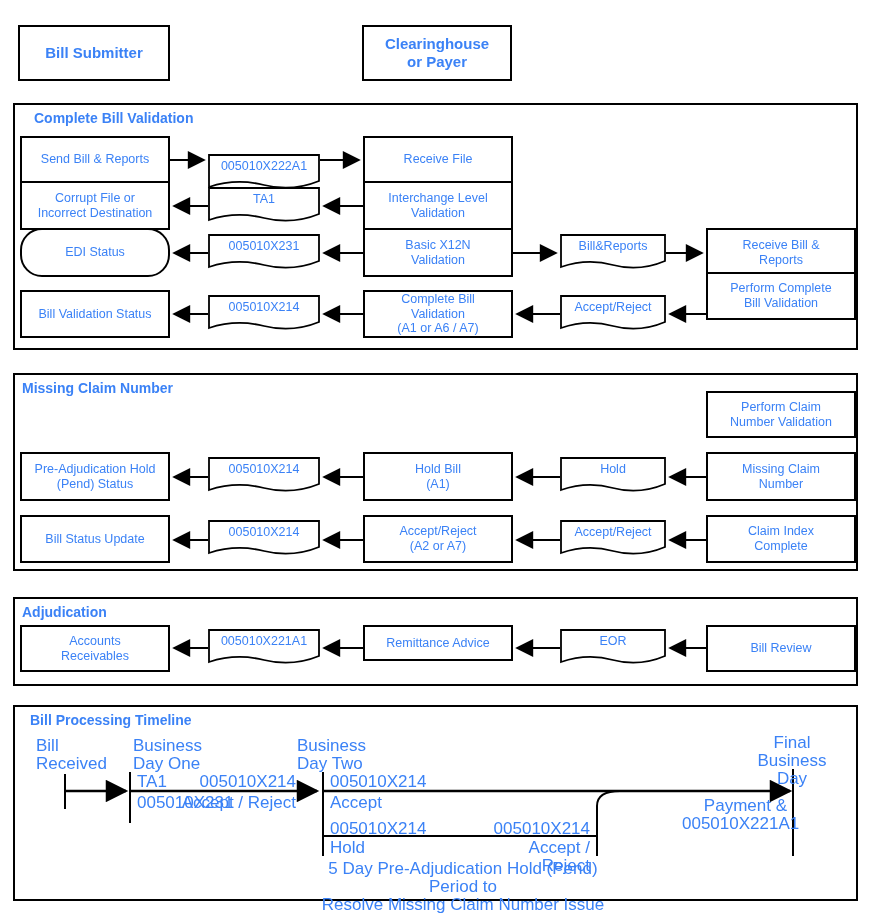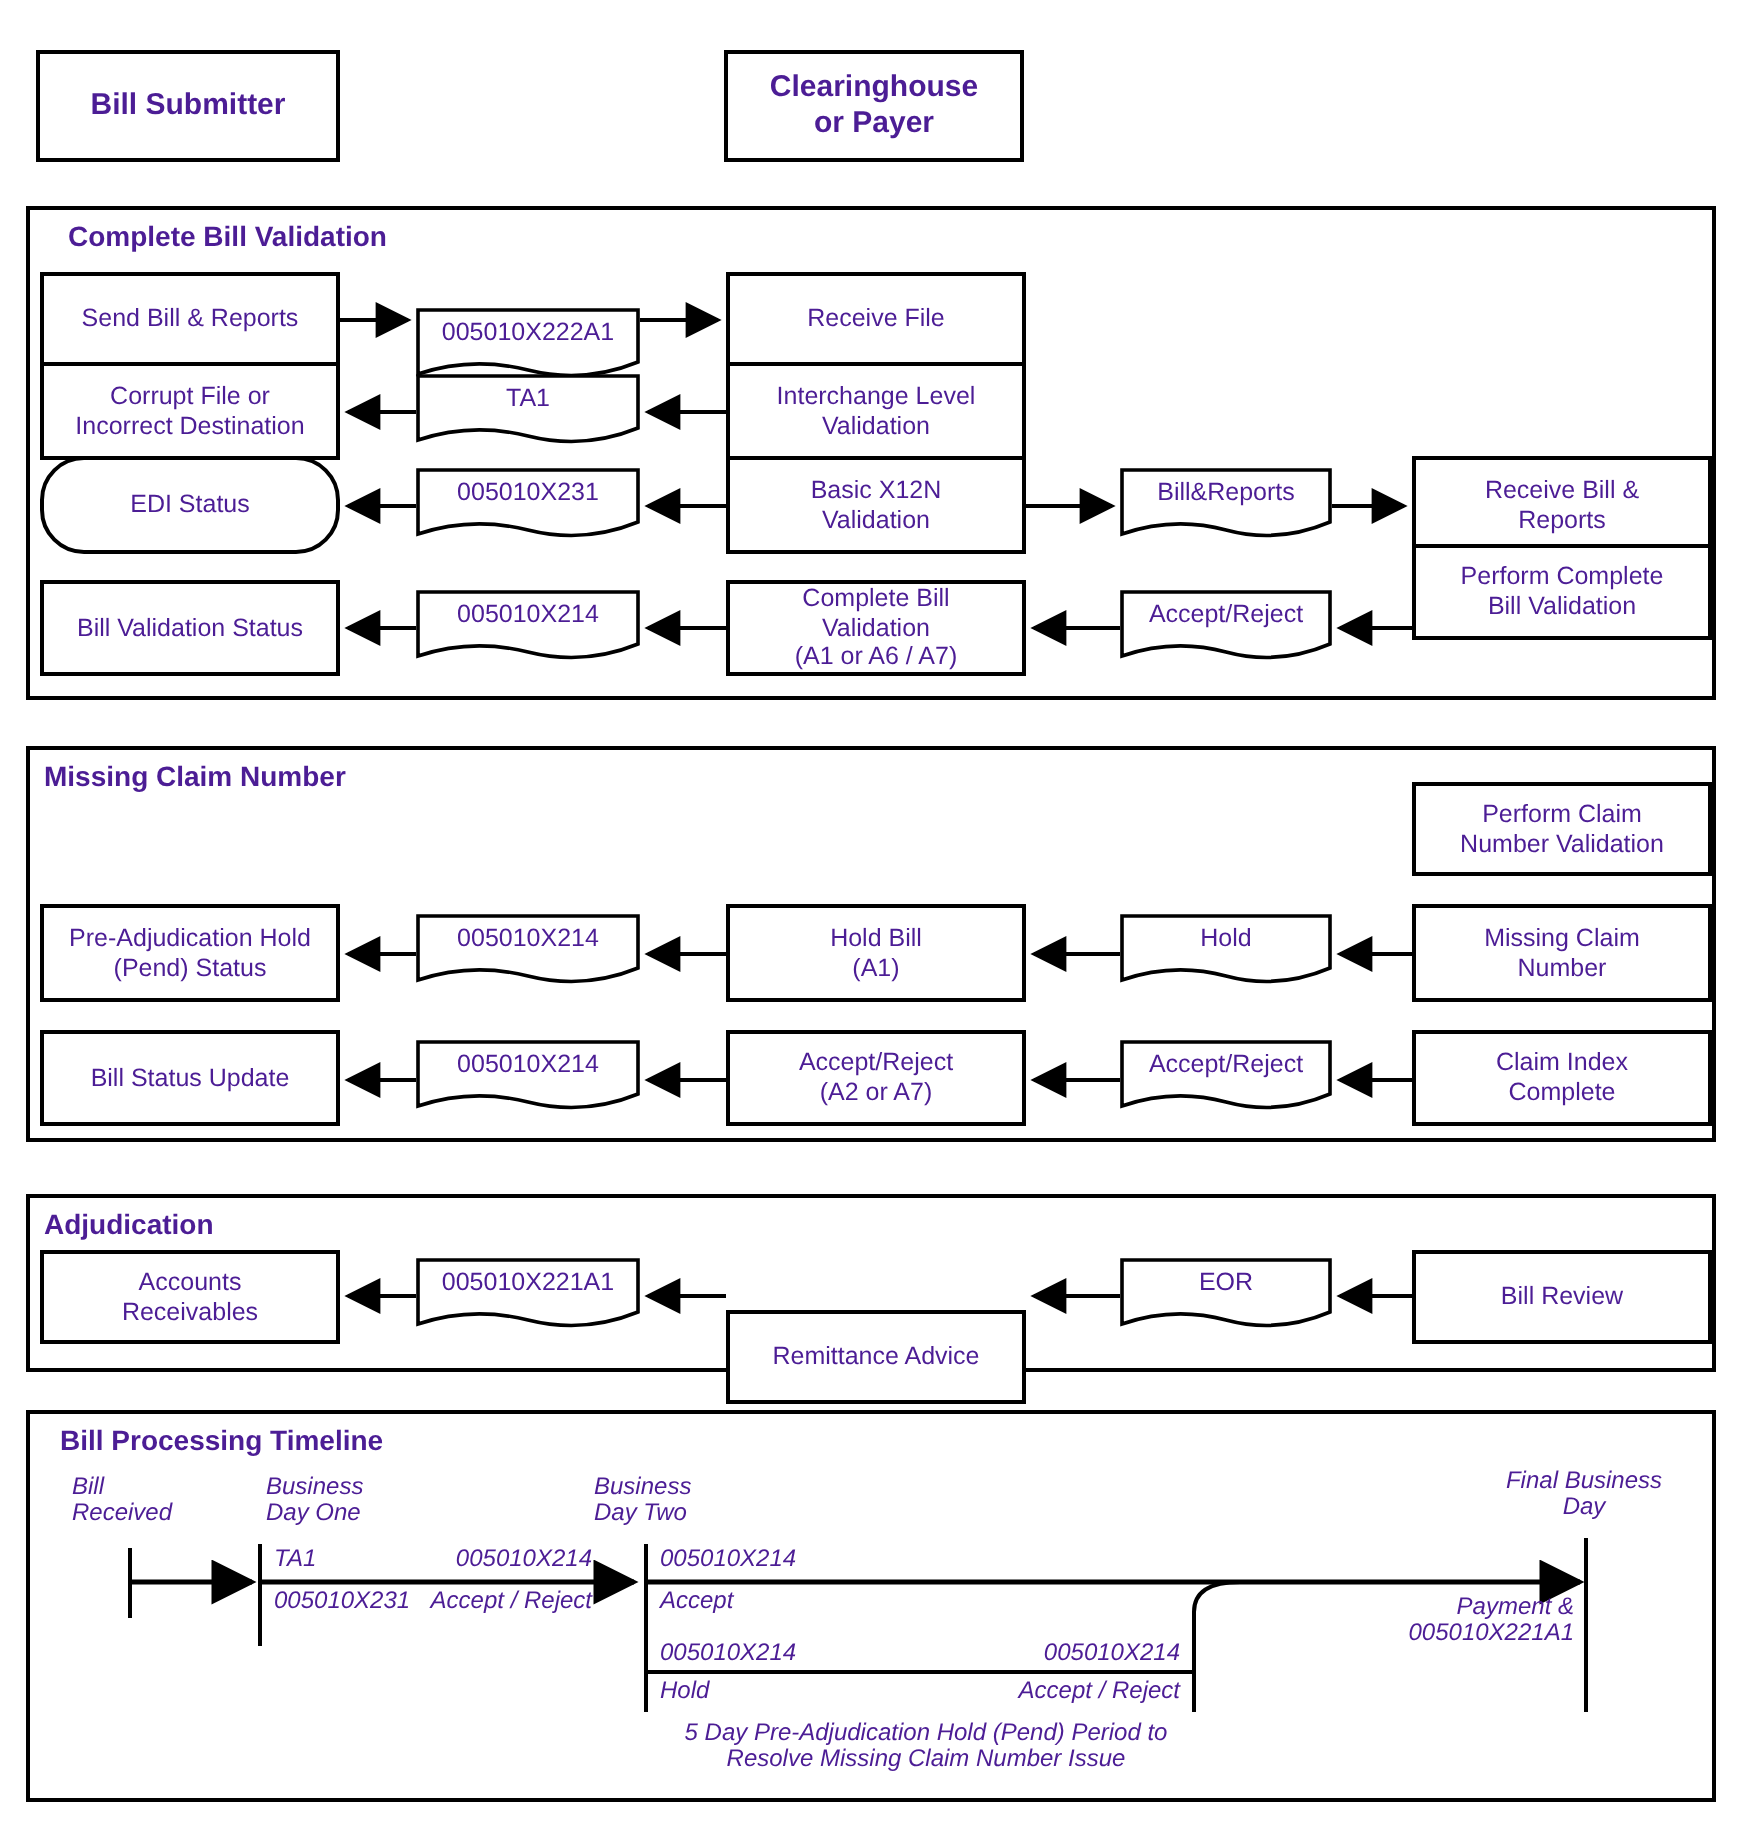"Bill Submitter" .canvas { color: #4c1d95 -> #3b82f6 }
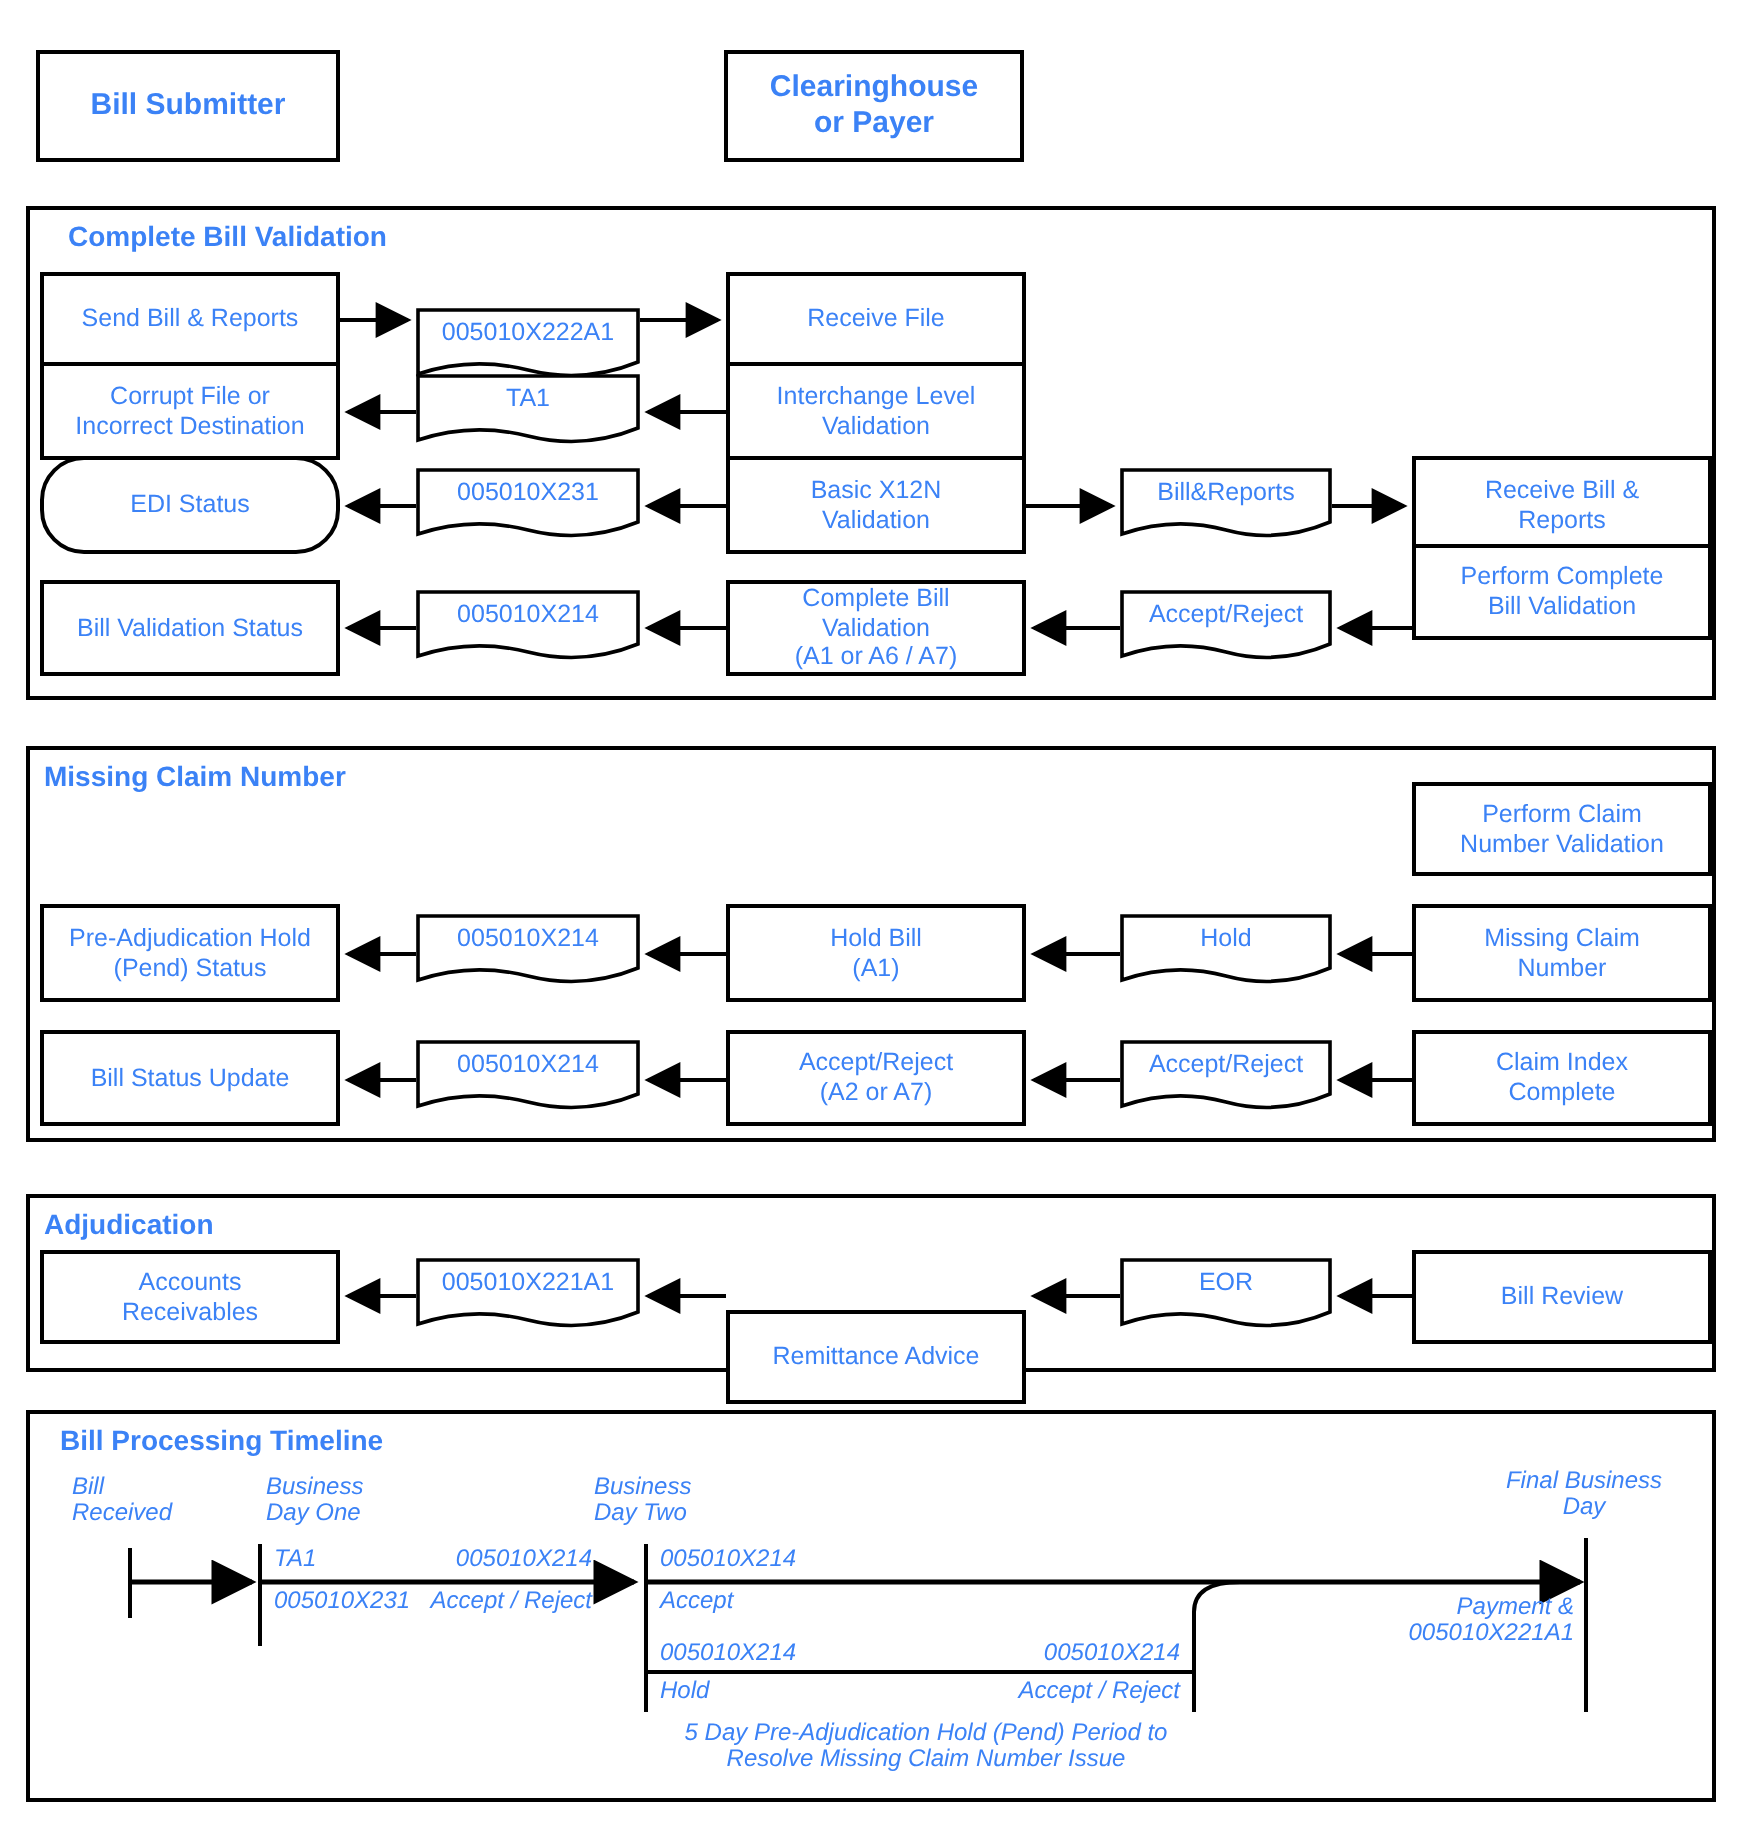"Remittance Advice" div.box { height: 47px -> 36px; top: 655px -> 625px }
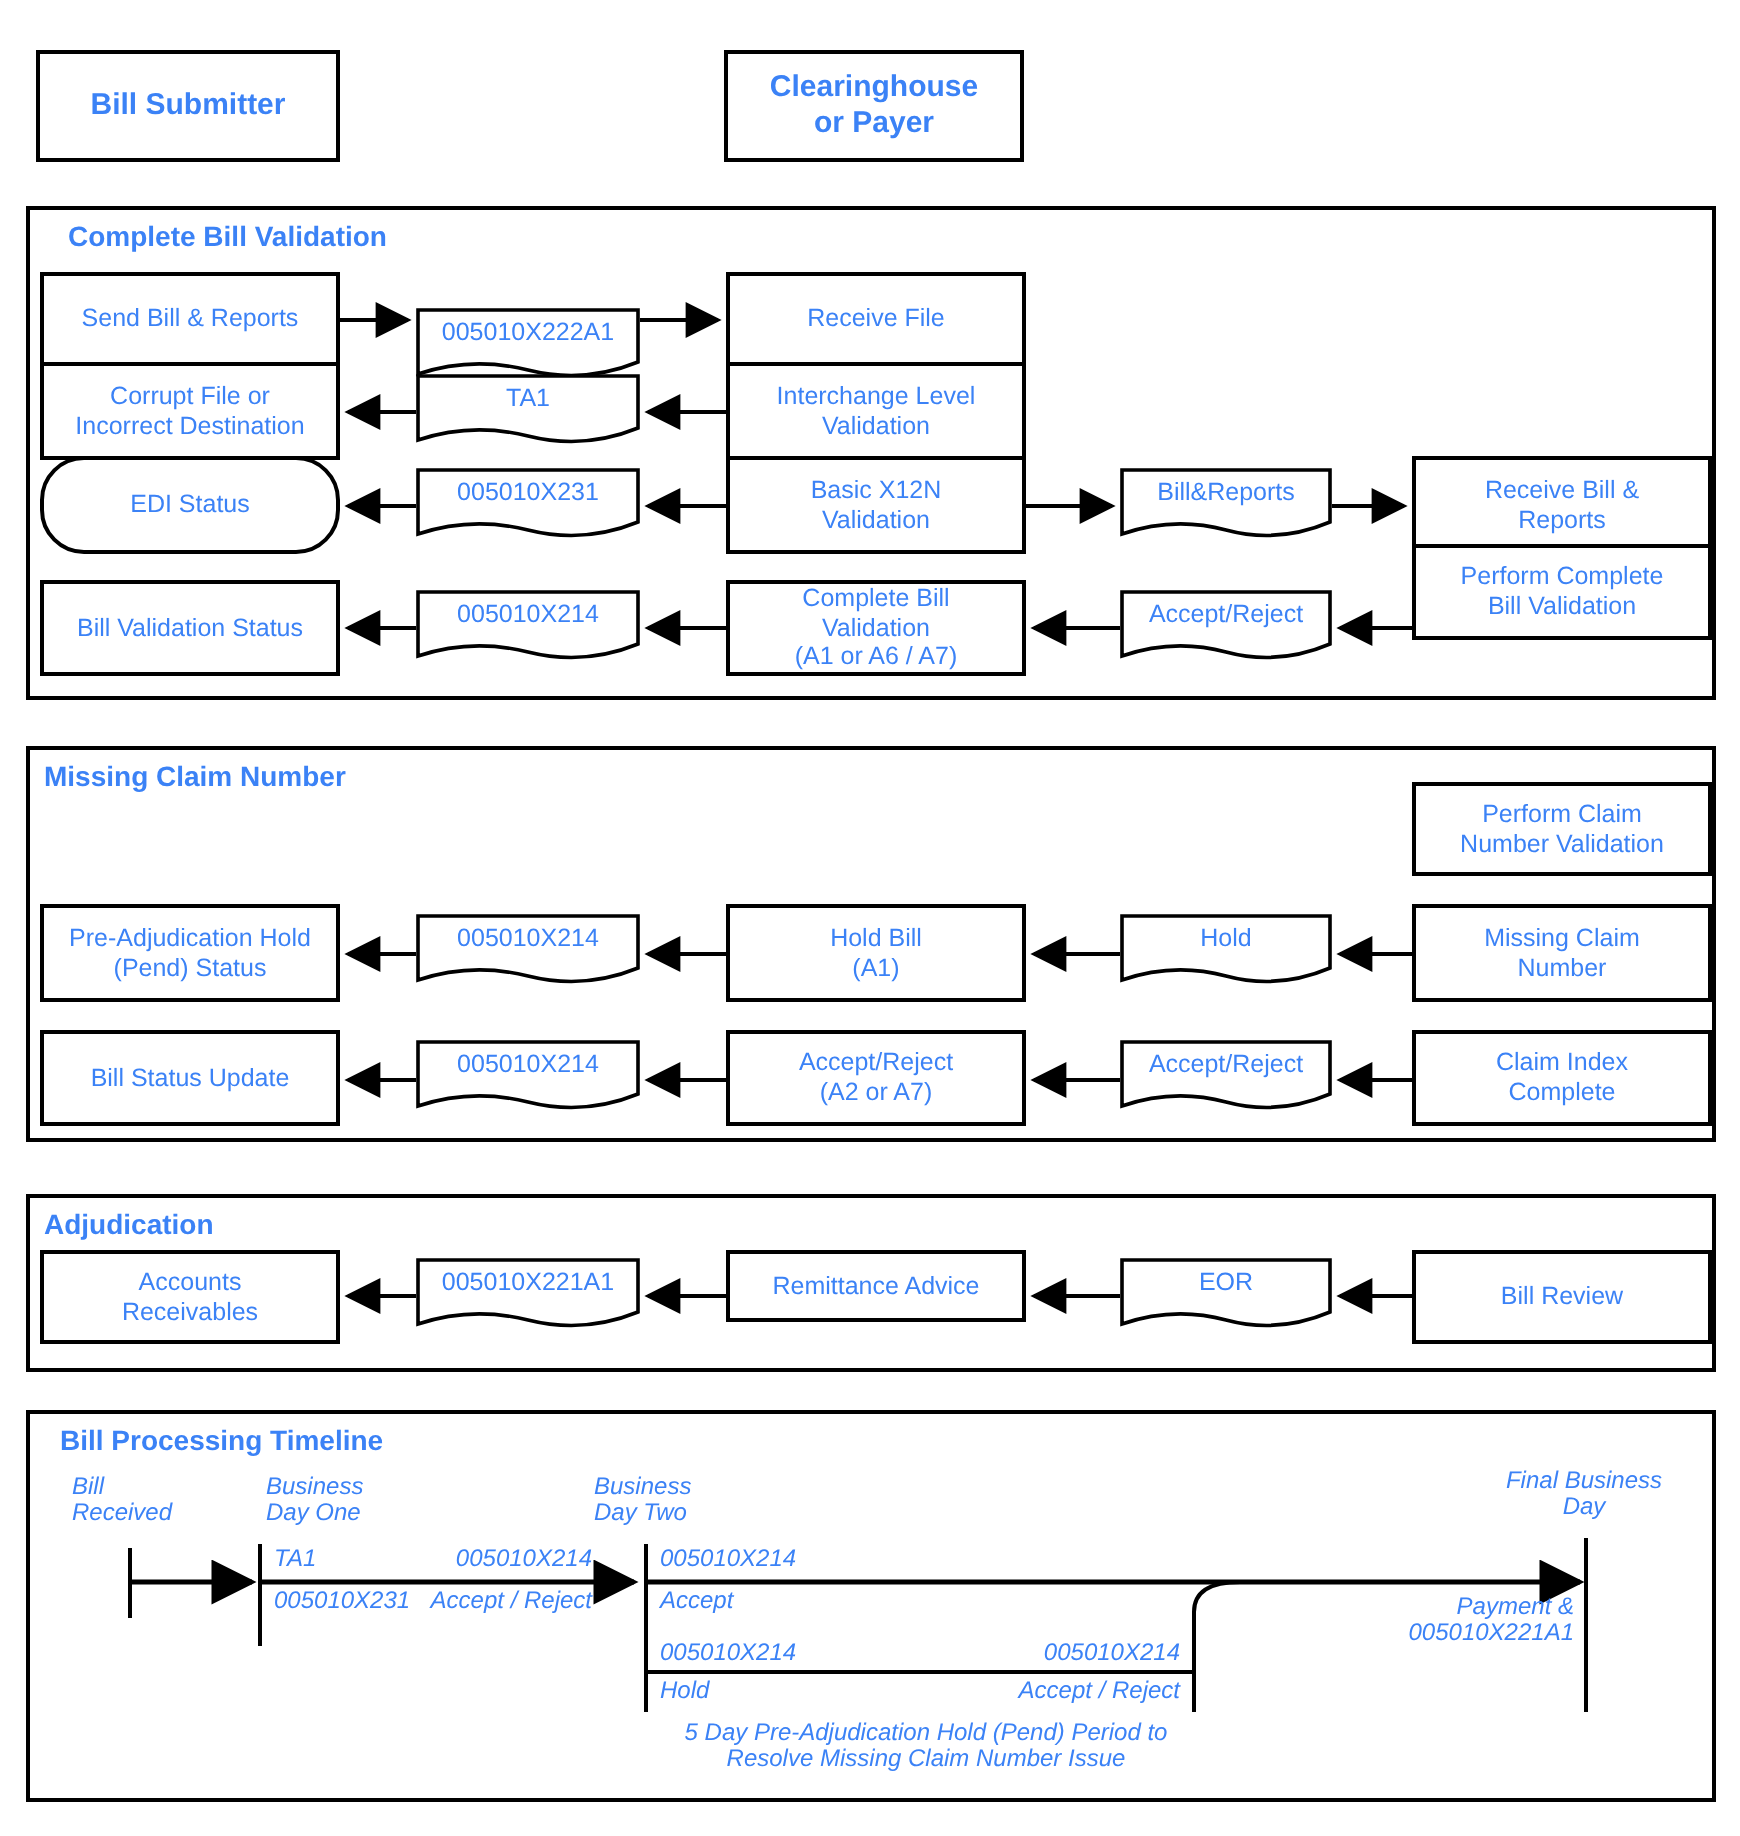"Bill" .tl { font-size: 12px -> 17px; font-style: italic -> none }
